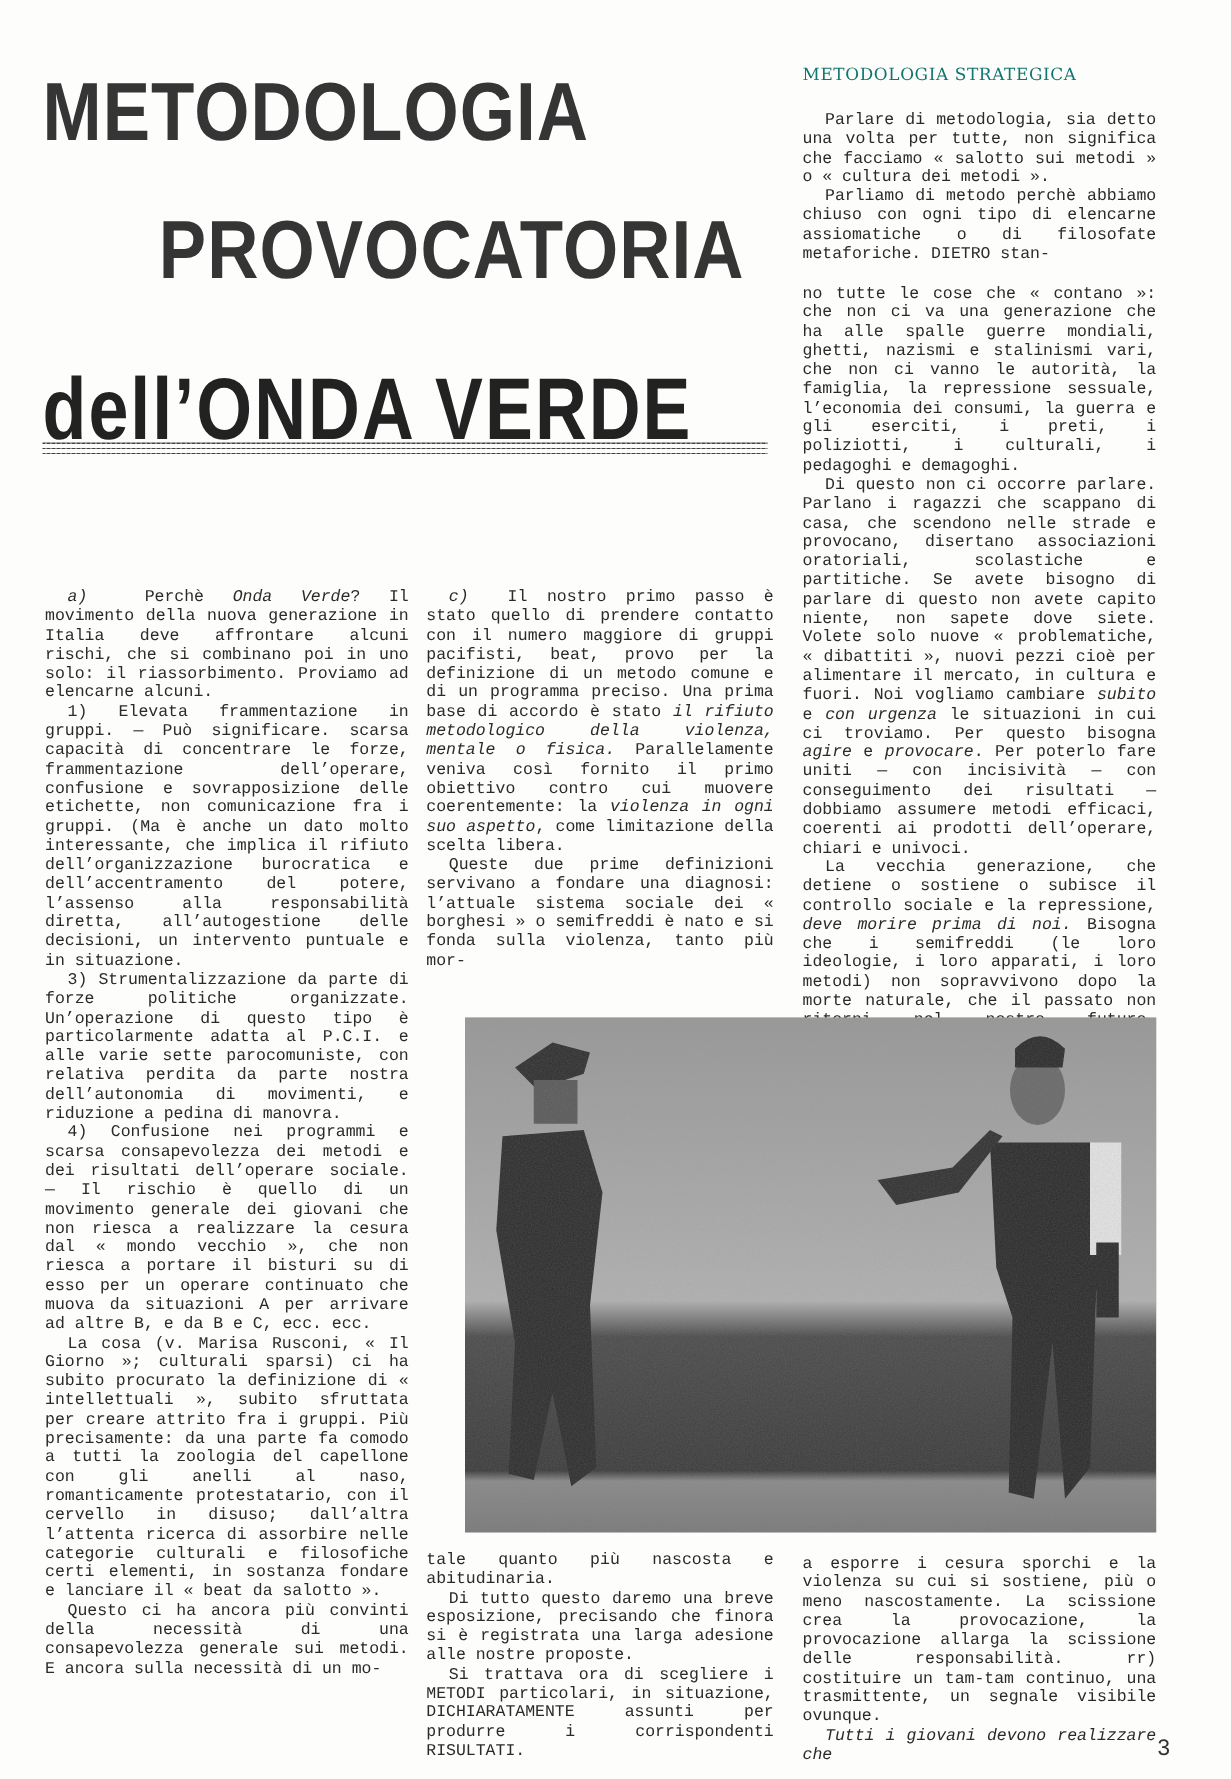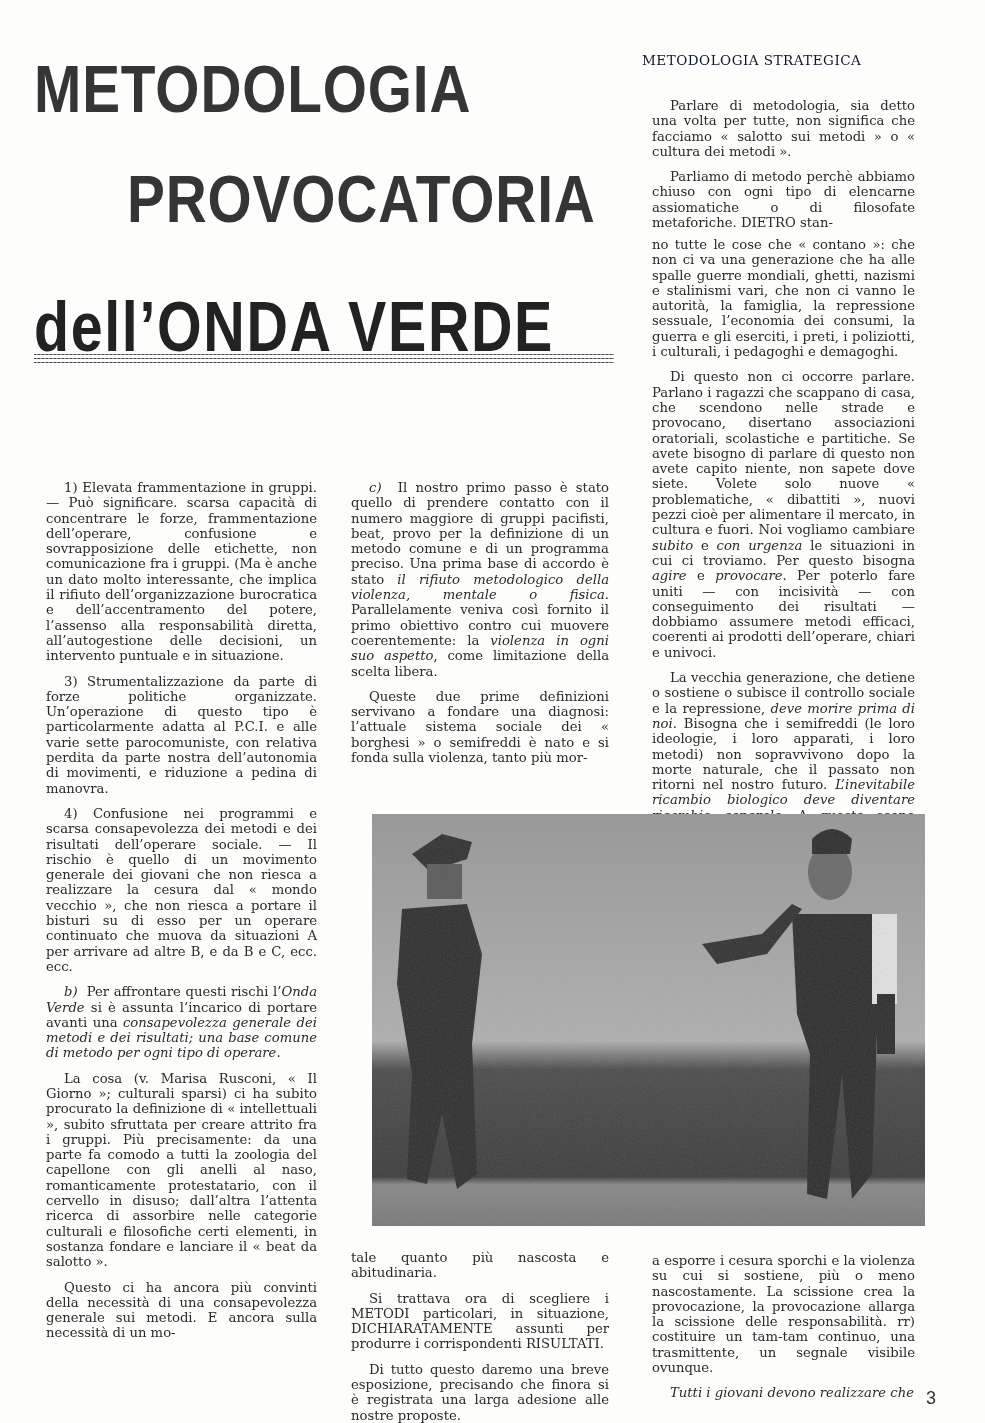"METODOLOGIA STRATEGICA" .section-head { color: #0f172a -> #0f766e }
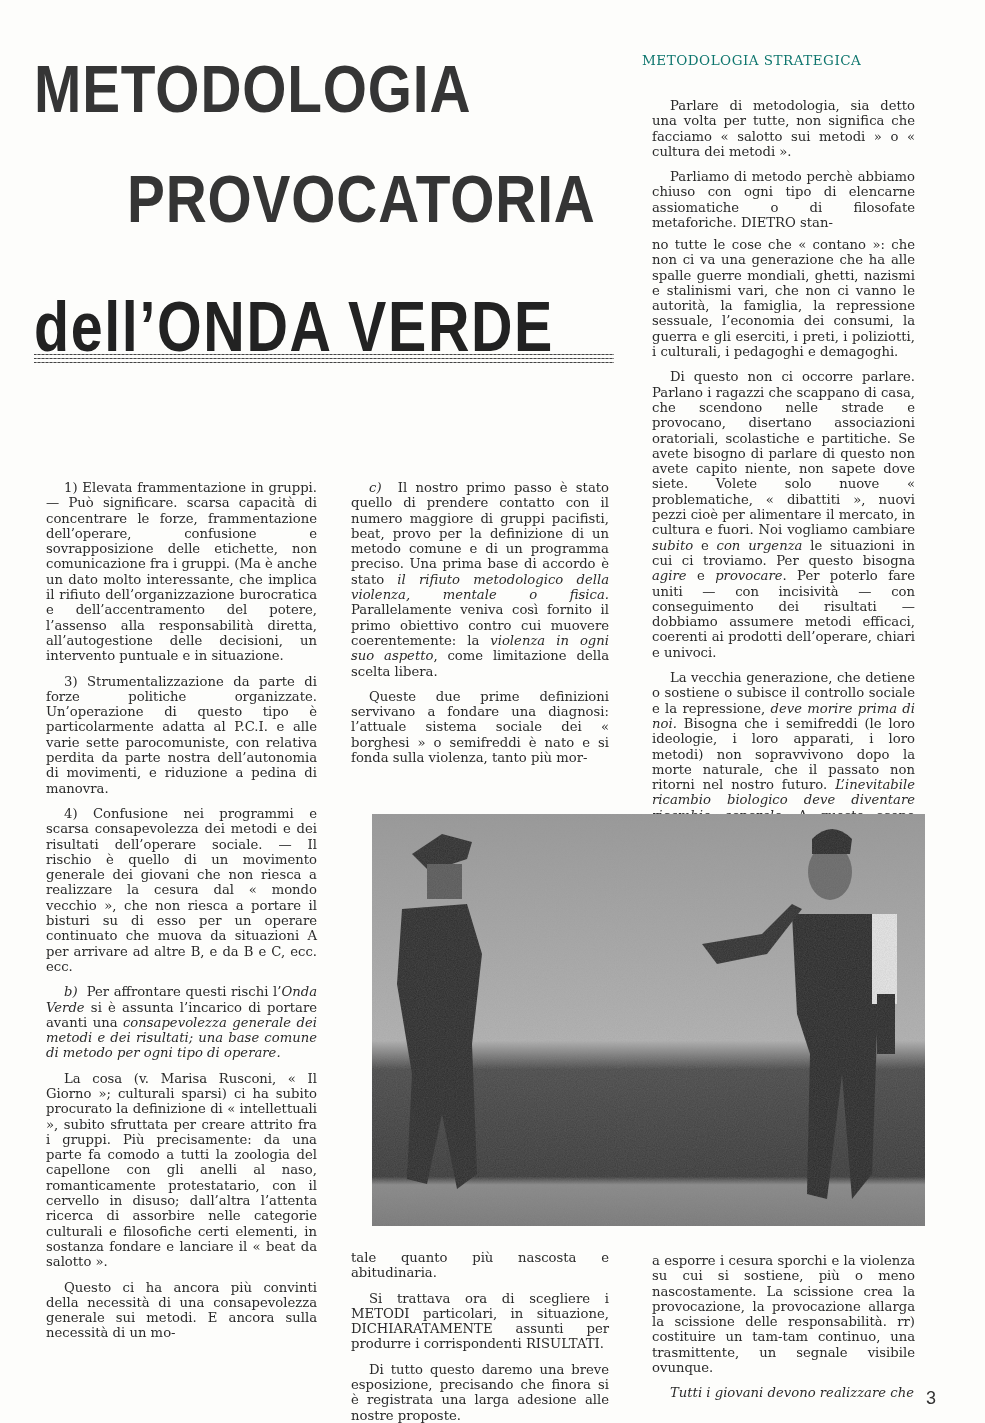"Parlare di metodologia, sia detto" .col p { font-family: none -> Liberation Mono, monospace; margin: 10px -> 0 }
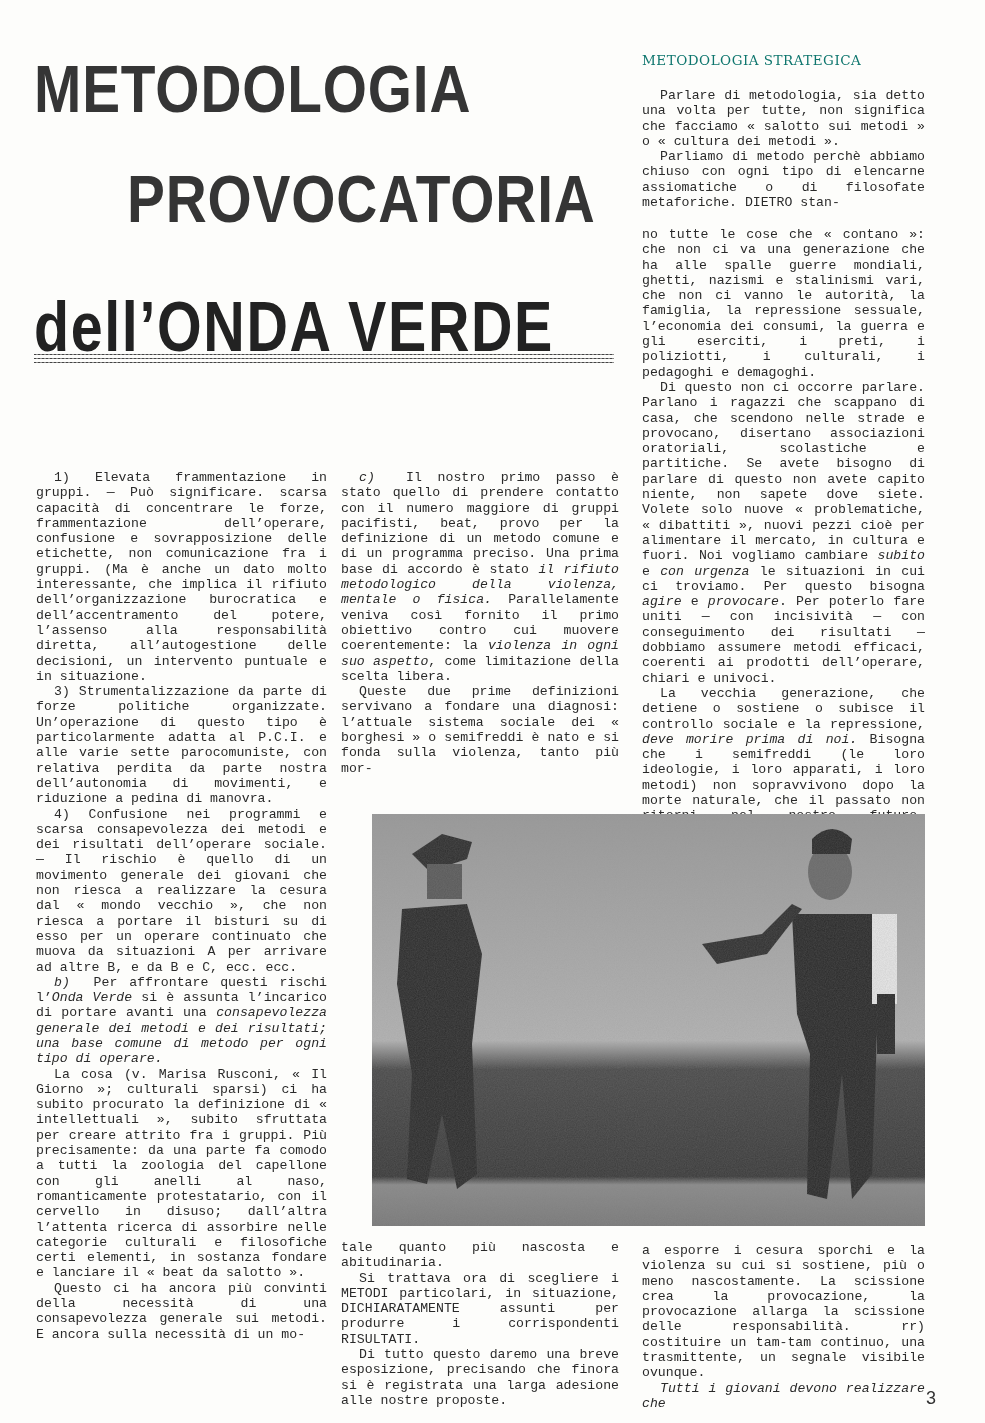"a) Perchè Onda Verde? Il" p { html: none -> <p><em>a)&nbsp;&nbsp;</em>Perchè <em>Onda Verde</em>? Il movimento della nuova generazione in Italia deve affrontare alcuni rischi, che si combinano poi in uno solo: il riassorbimento. Proviamo ad elencarne alcuni.</p> }
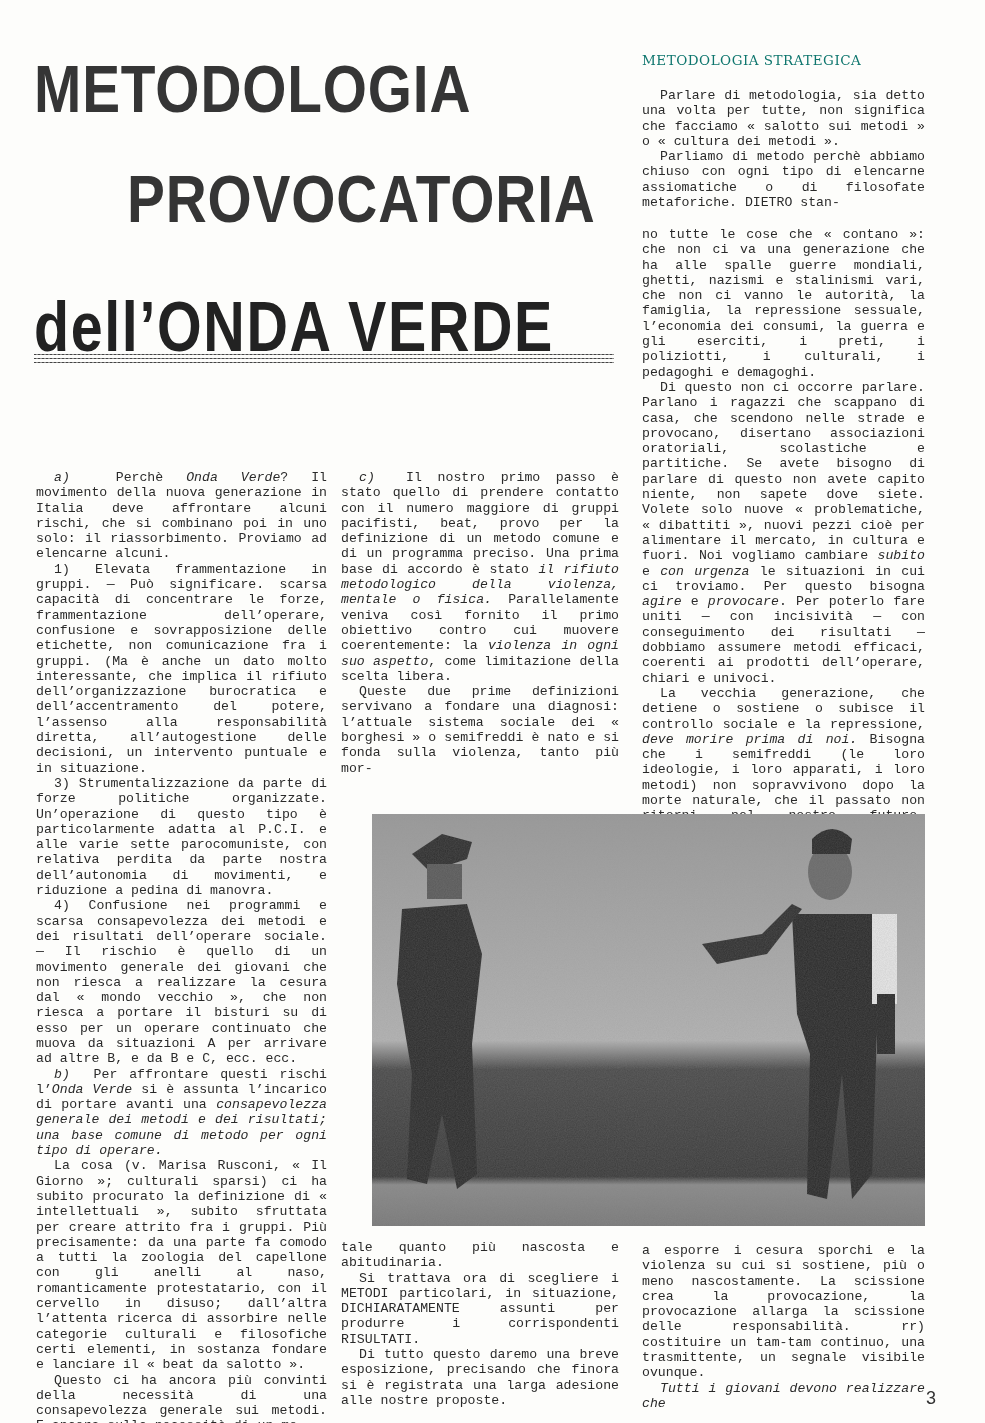"b) Per affrontare questi rischi" p { html: <p><em>b)&nbsp;&nbsp;</em>Per affrontare questi rischi l’<em>Onda Verde</em> si è assunta l’incarico di portare avanti una <em>consapevolezza generale dei metodi e dei risultati; una base comune di metodo per ogni tipo di operare.</em></p> -> none }
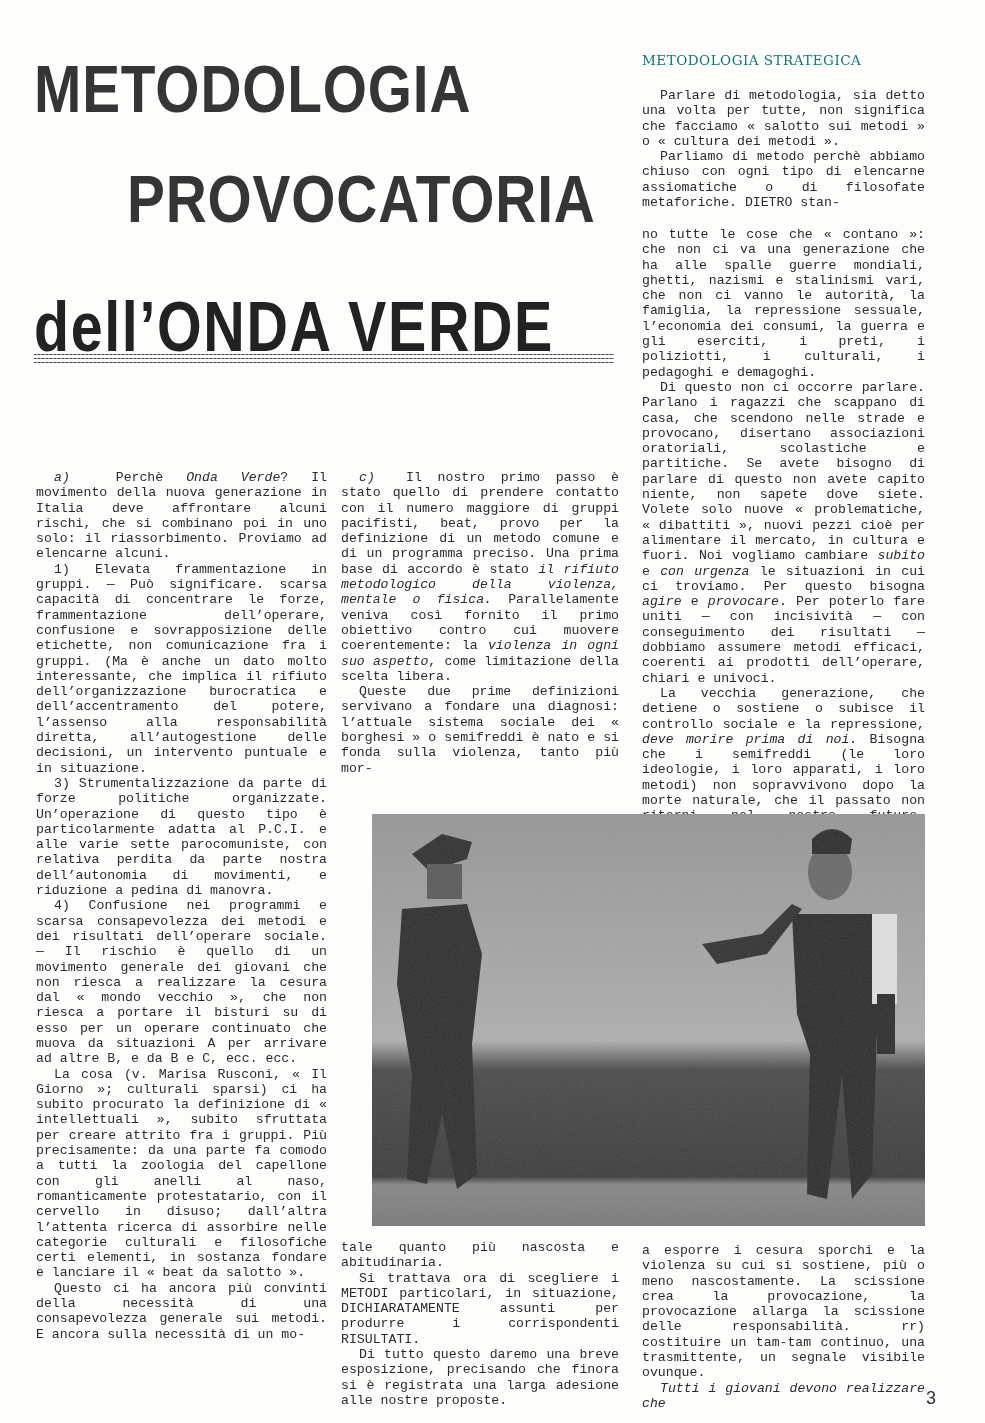"Si trattava ora di scegliere" p { order: before "Di tutto questo daremo una" -> after "Di tutto questo daremo una" }
